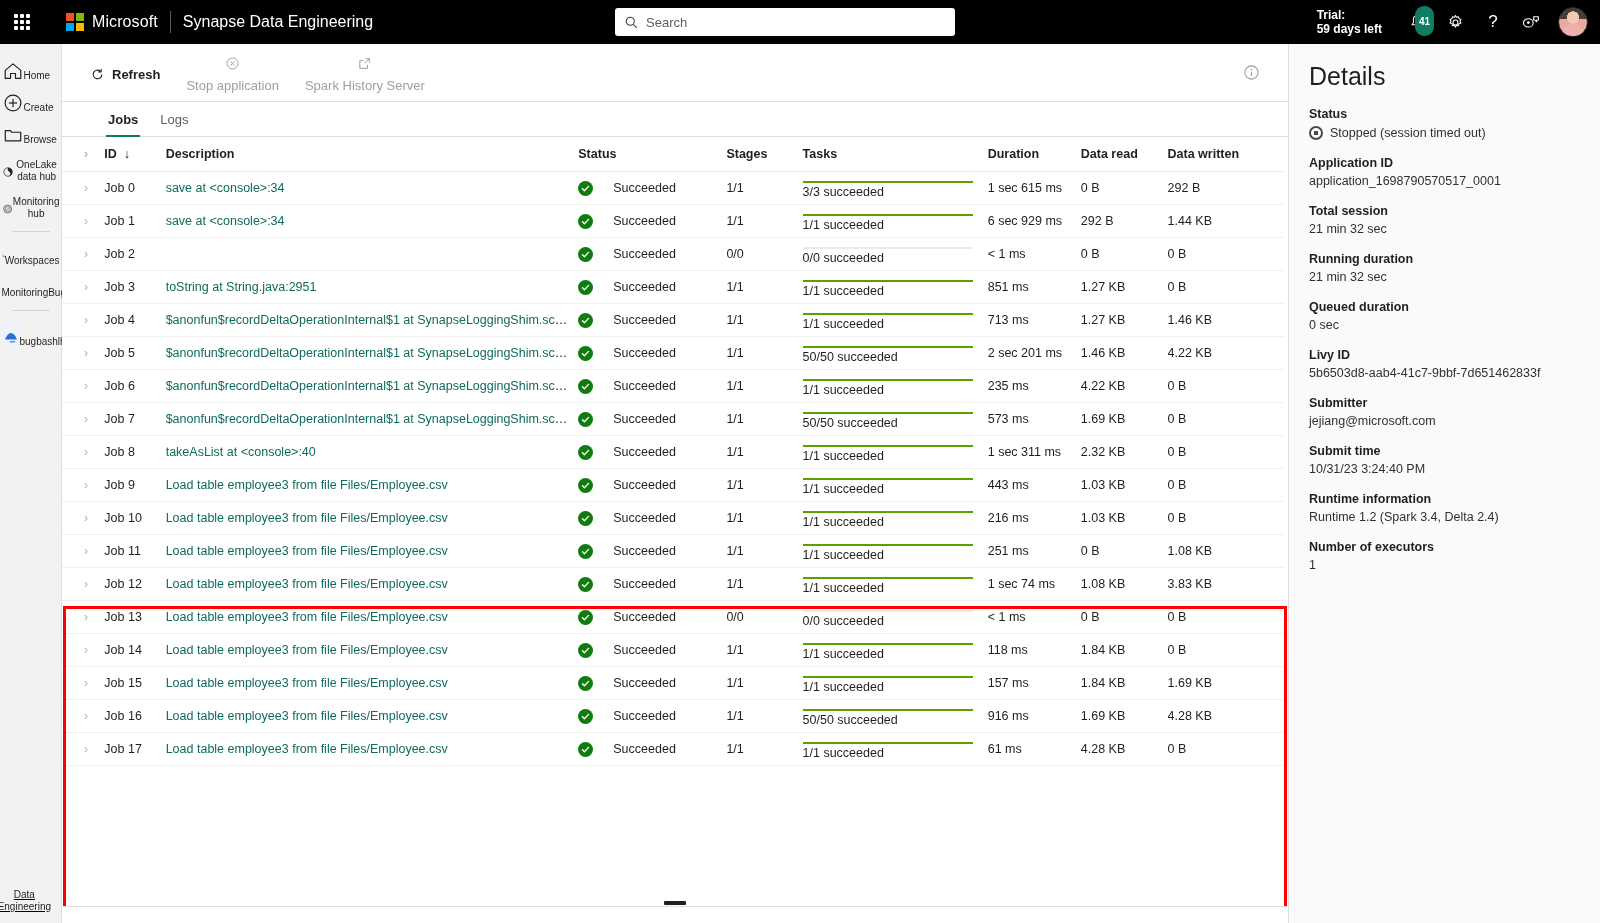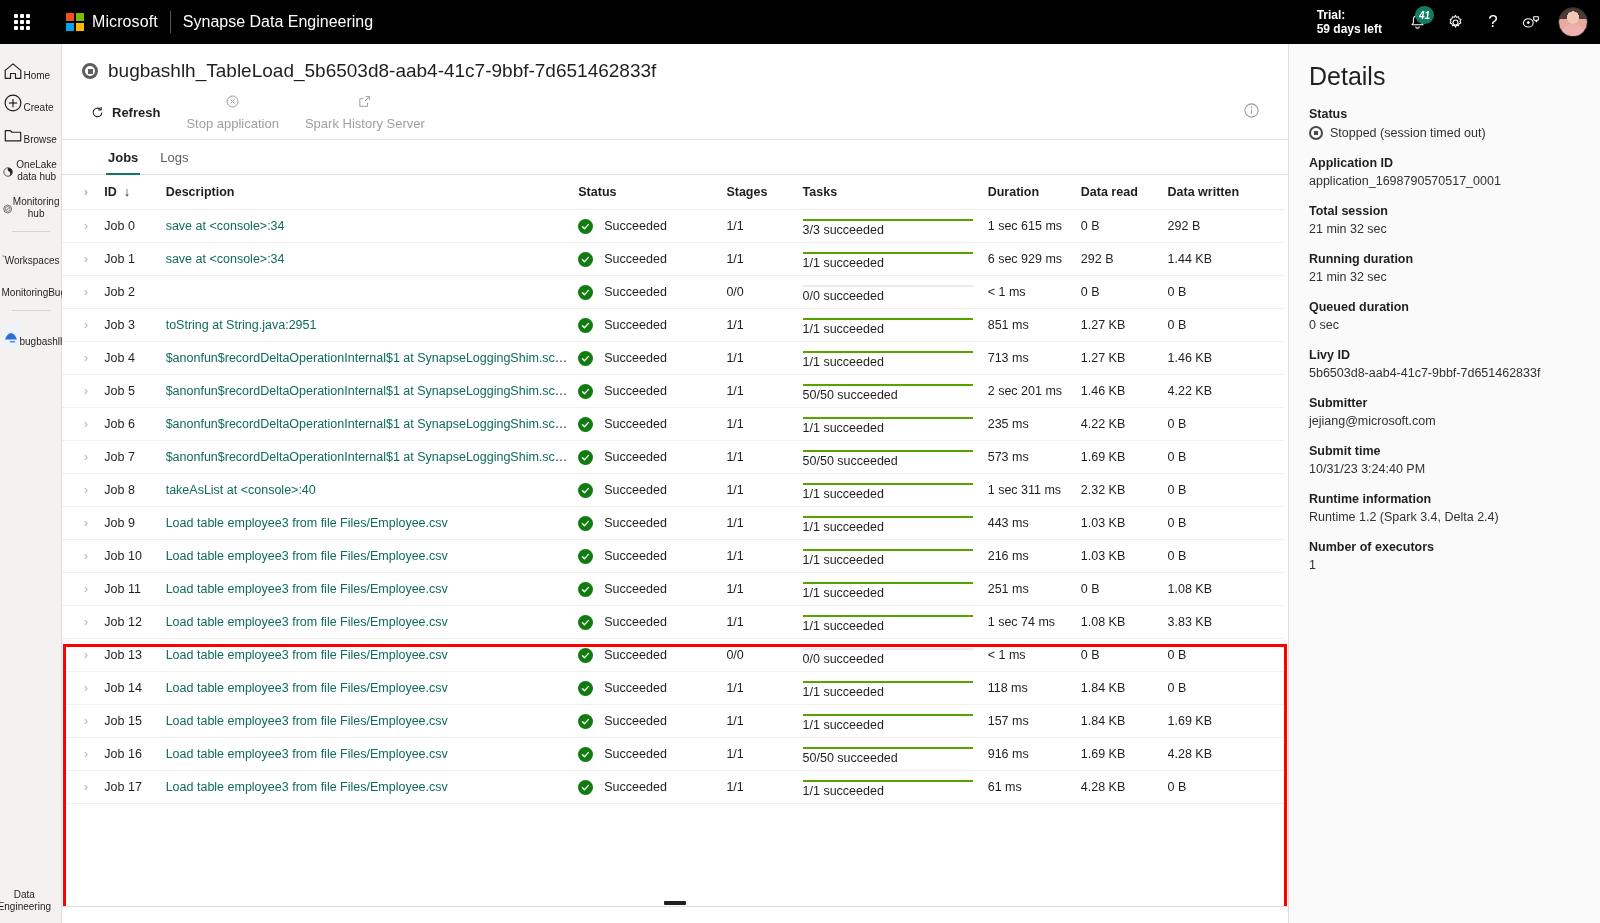"Search" div.searchbox { html: none -> <div> <svg> <circle></circle> <line></line> </svg> <input> </div> }
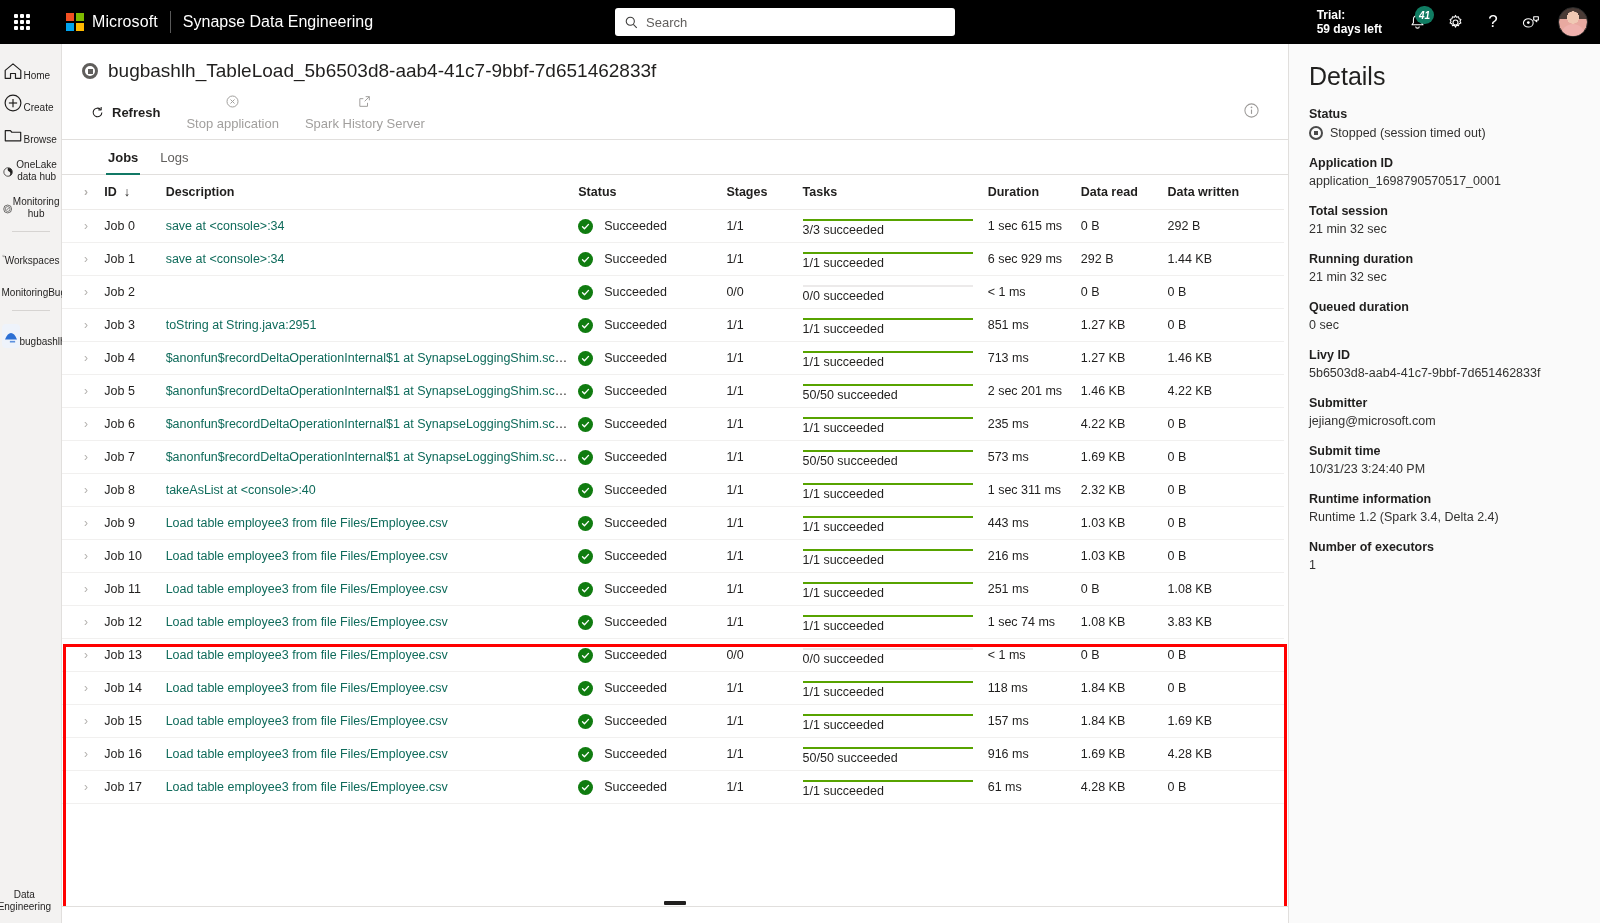"41" .badge { font-style: italic -> none; height: 18px -> 30px }
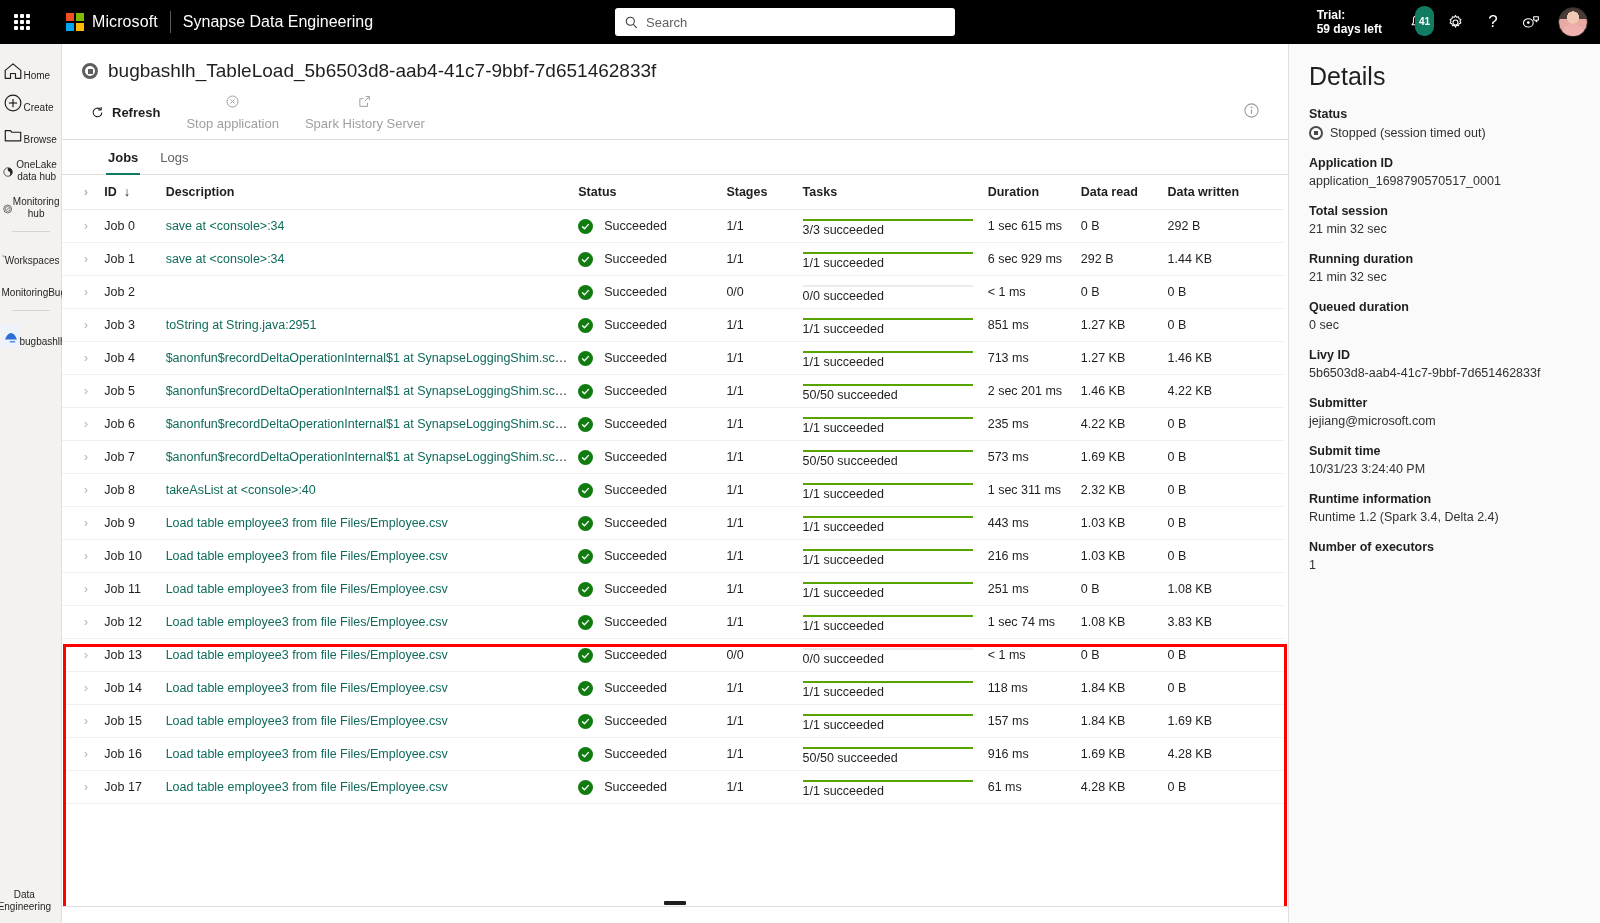"bugbashlh_TableLoad_5b6503d8-aab4-41c7-9" div.page-header { html: <div> <span> <i></i> </span> <span>bugbashlh_TableLoad_5b6503d8-aab4-41c7-9bbf-7d651462833f</span> </div> -> none }
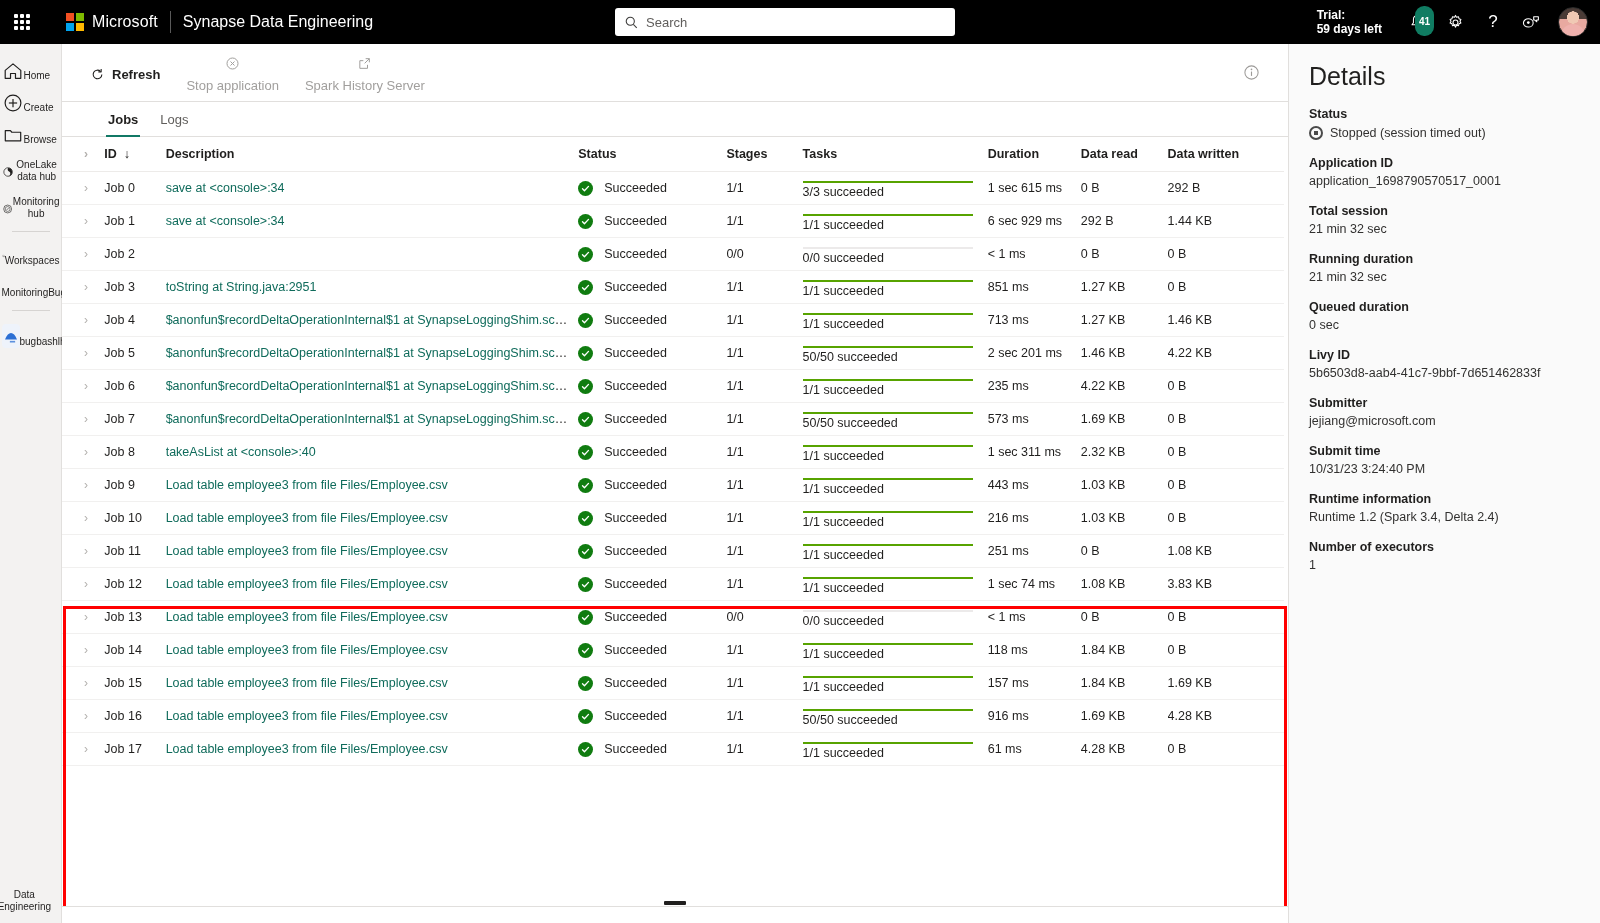"Succeeded" .status-cell { gap: 11px -> 20px }
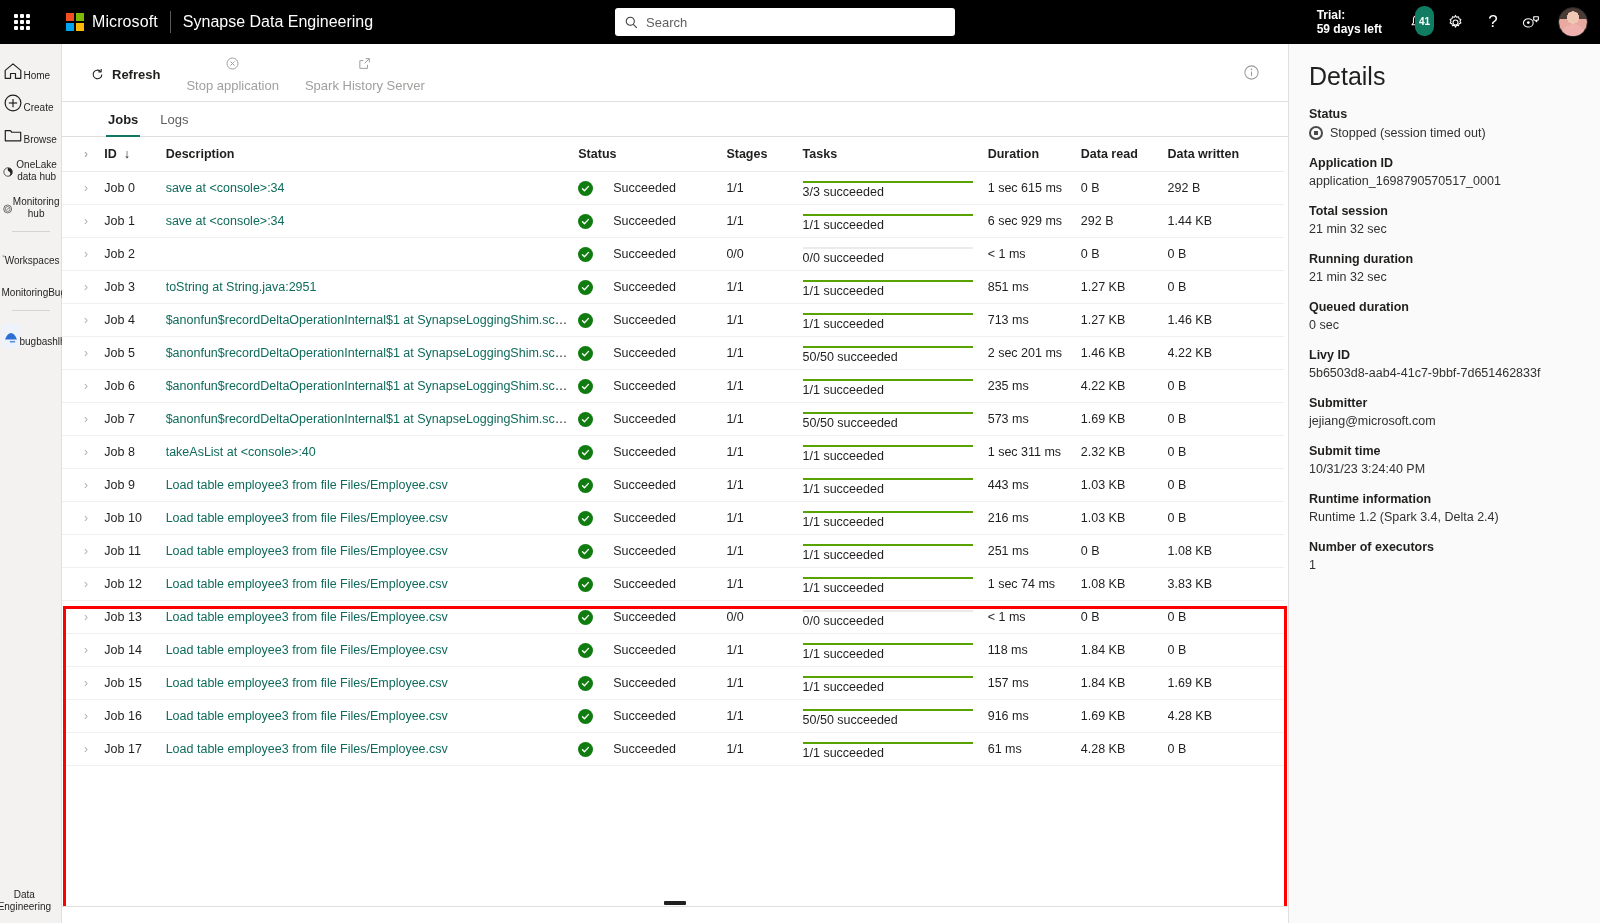"Data Engineering" .rail-bottom { text-decoration: none -> underline }
